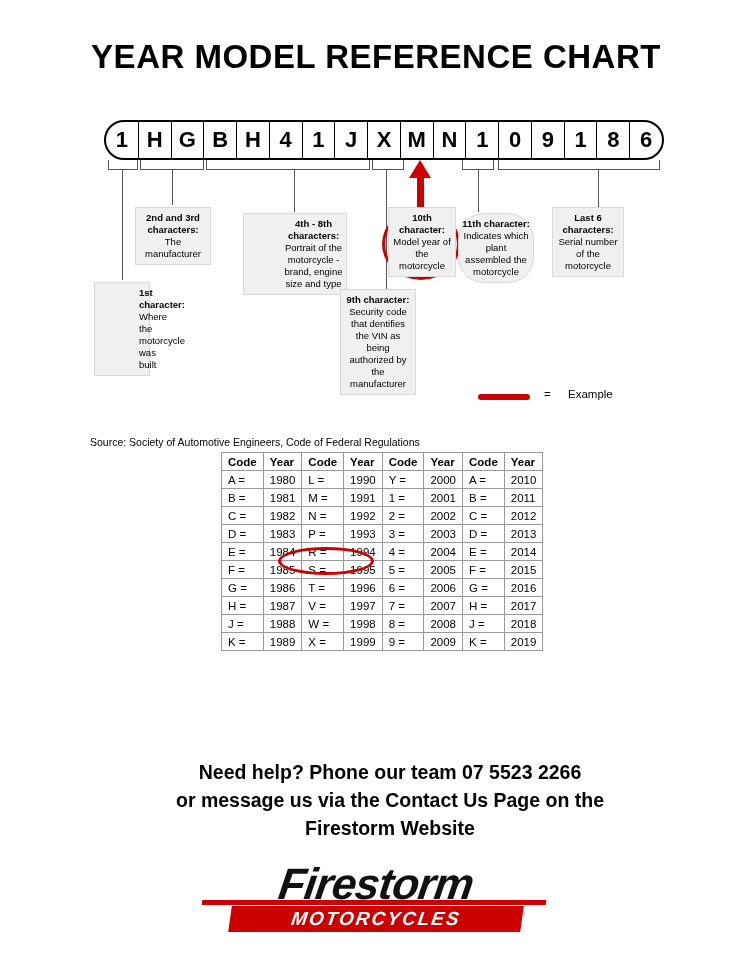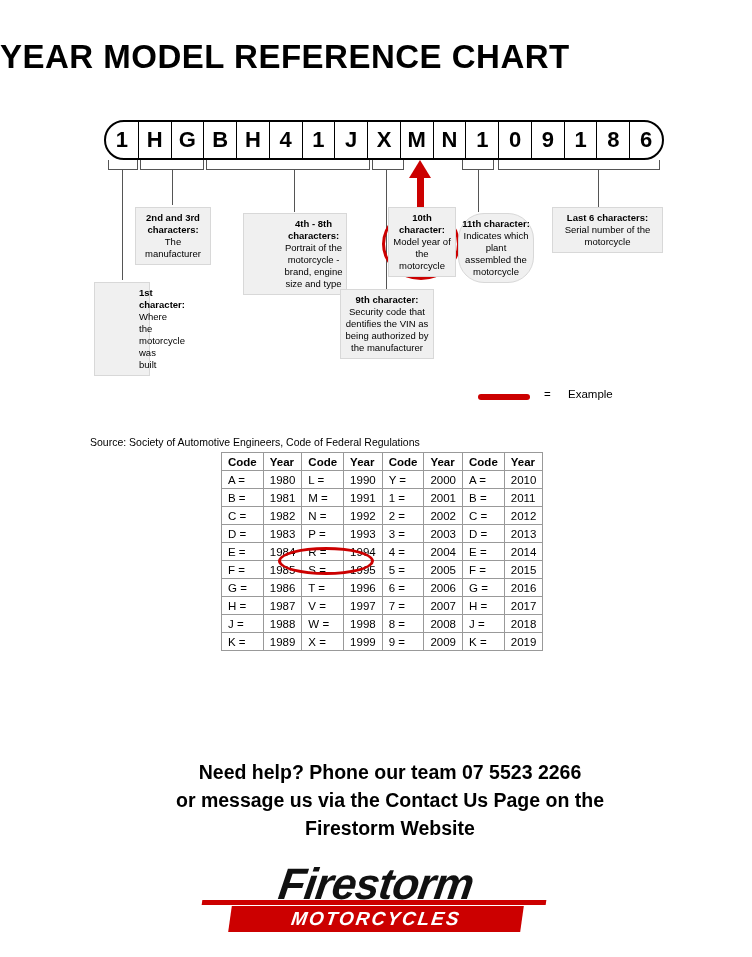"YEAR MODEL REFERENCE CHART" #page-title { text-align: left -> center }
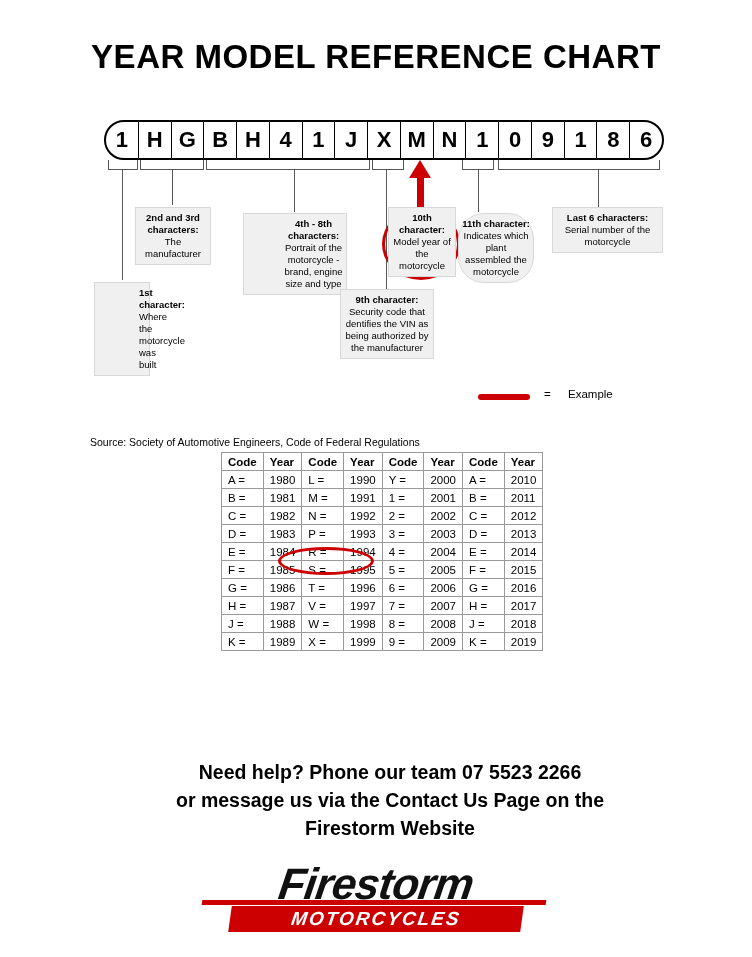"Last 6 characters:" div.callout { width: 111px -> 72px }
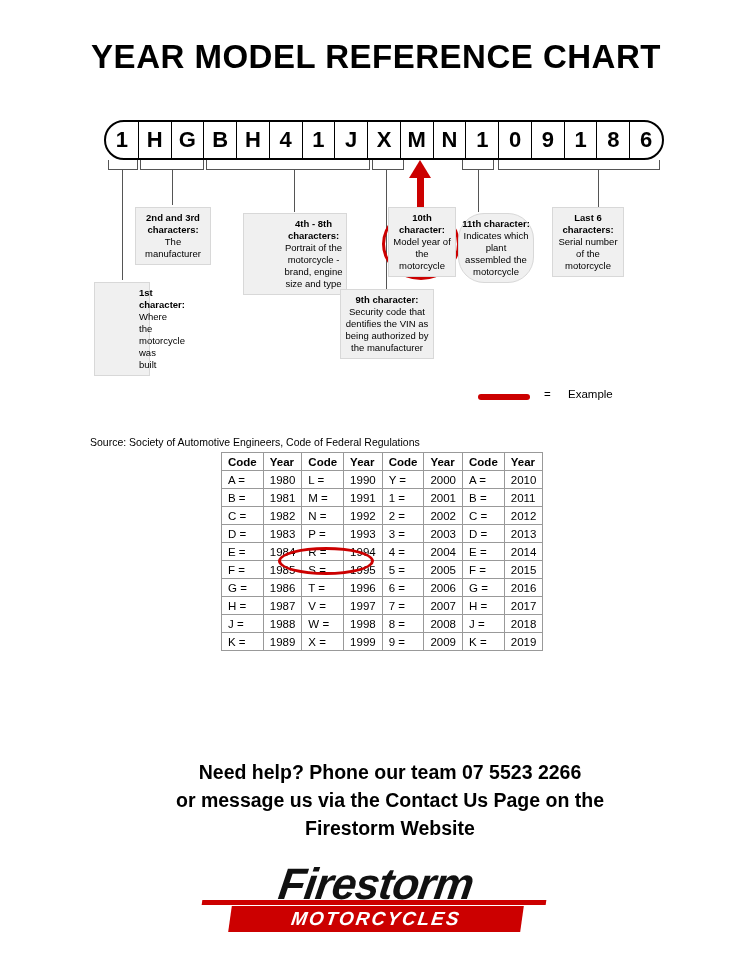"9th character:" div.callout { width: 94px -> 76px }
